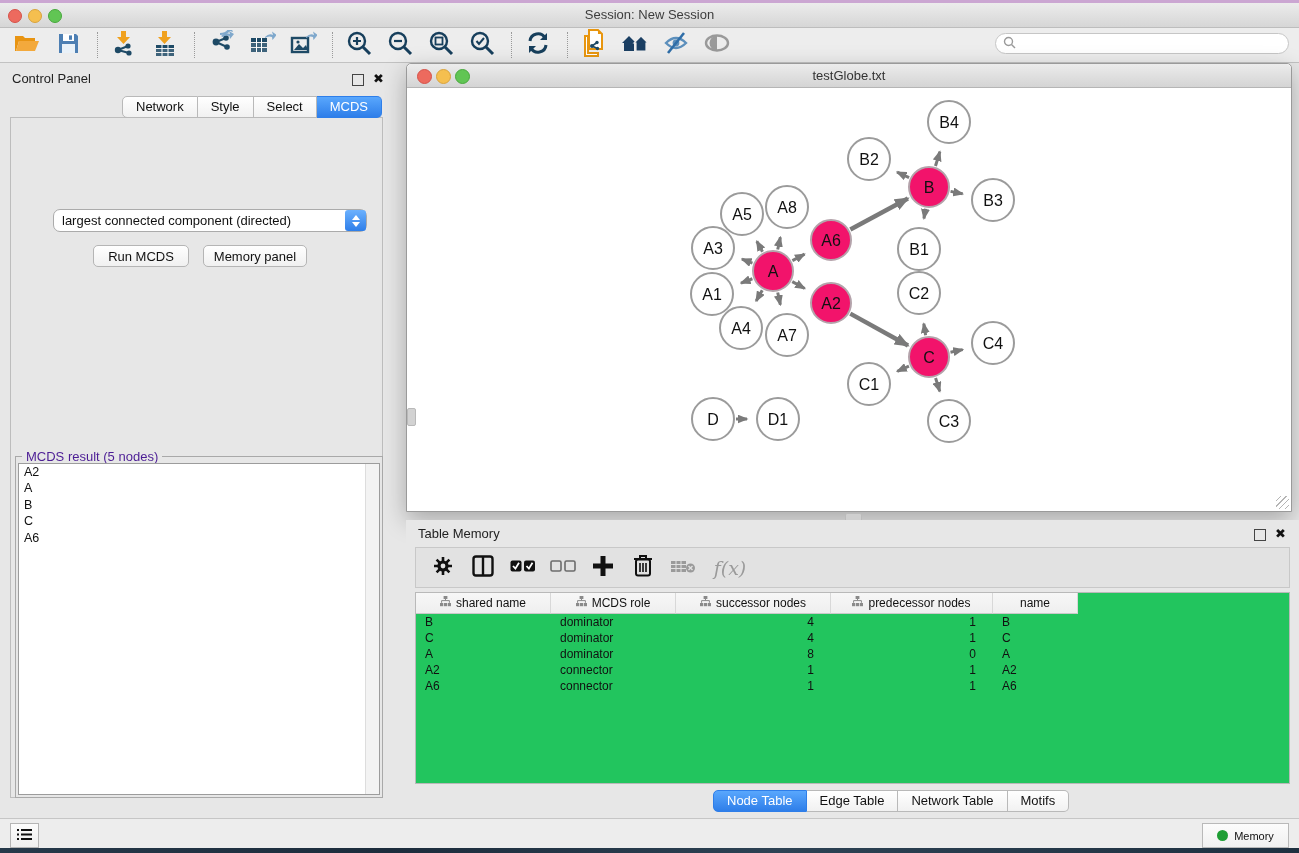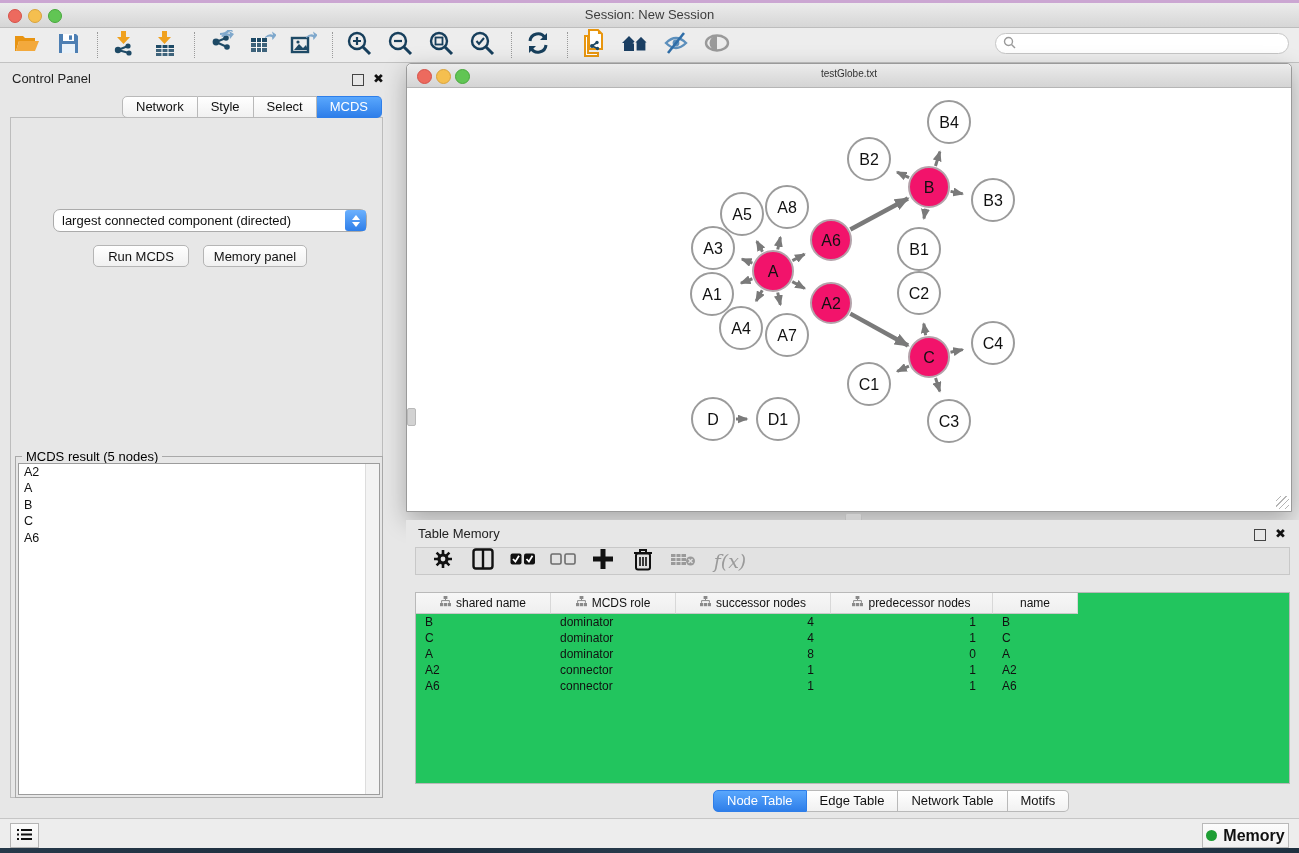"testGlobe.txt" .net-title { font-size: 10px -> 13px }
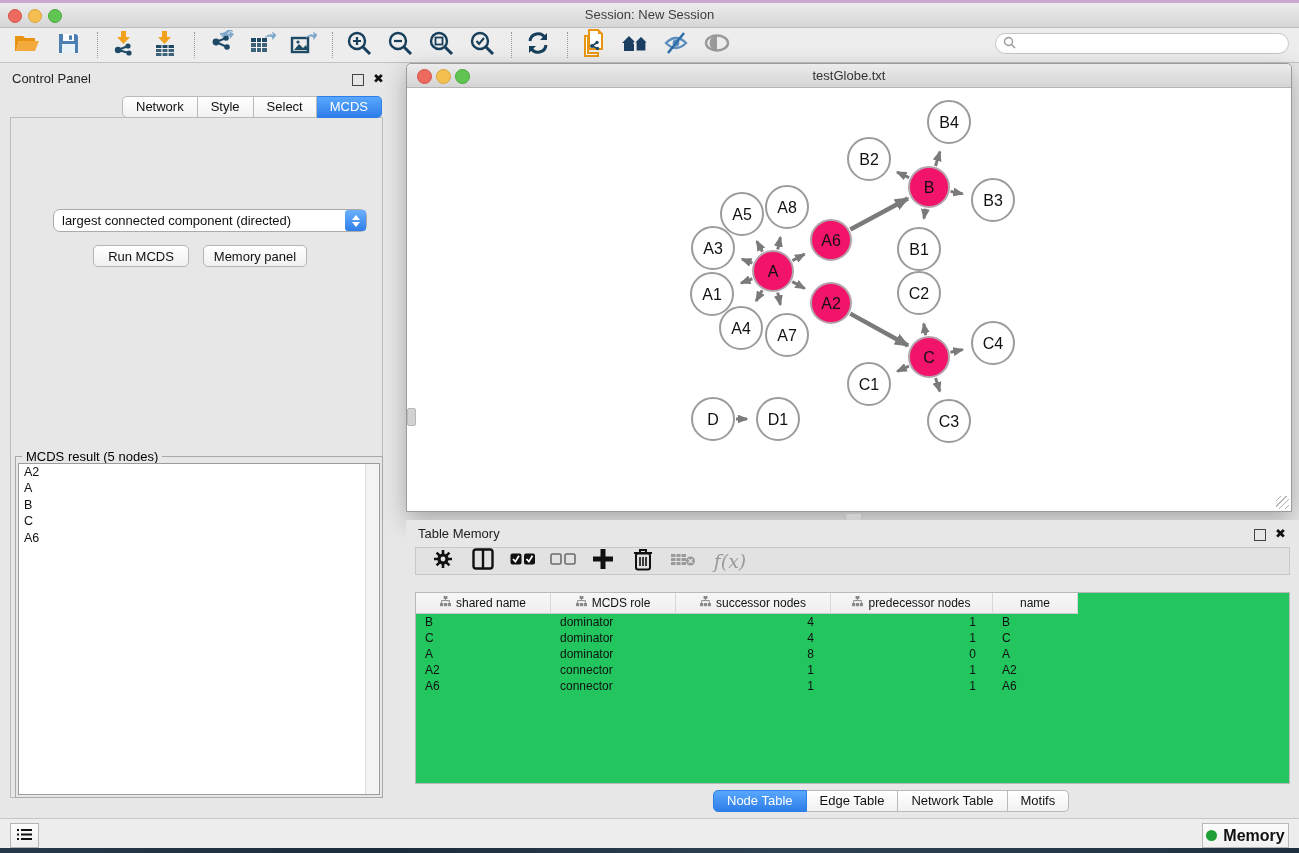"MCDS result (5 nodes)" .result-legend { color: #000000 -> #4c1d95 }
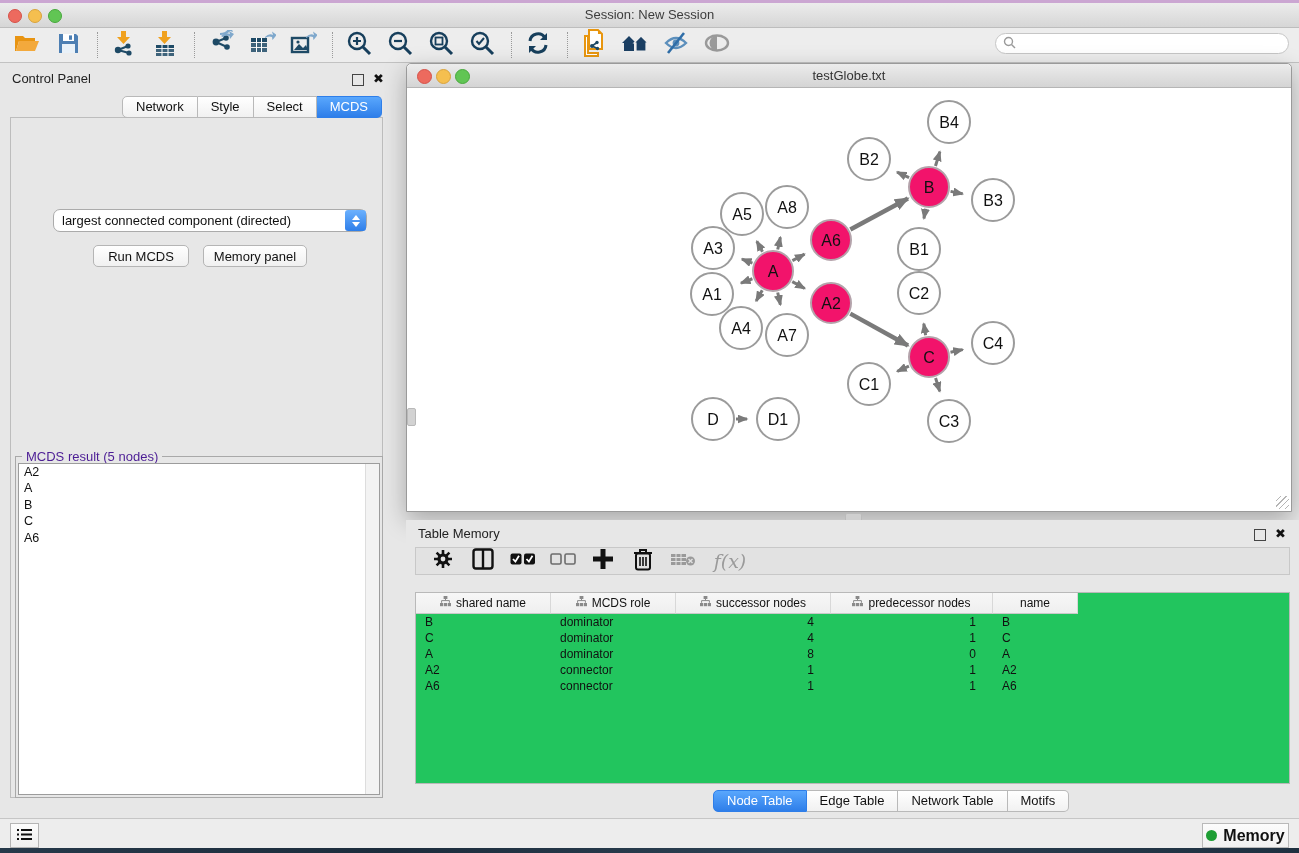"f(x)" .ttoolbar { height: 28px -> 41px }
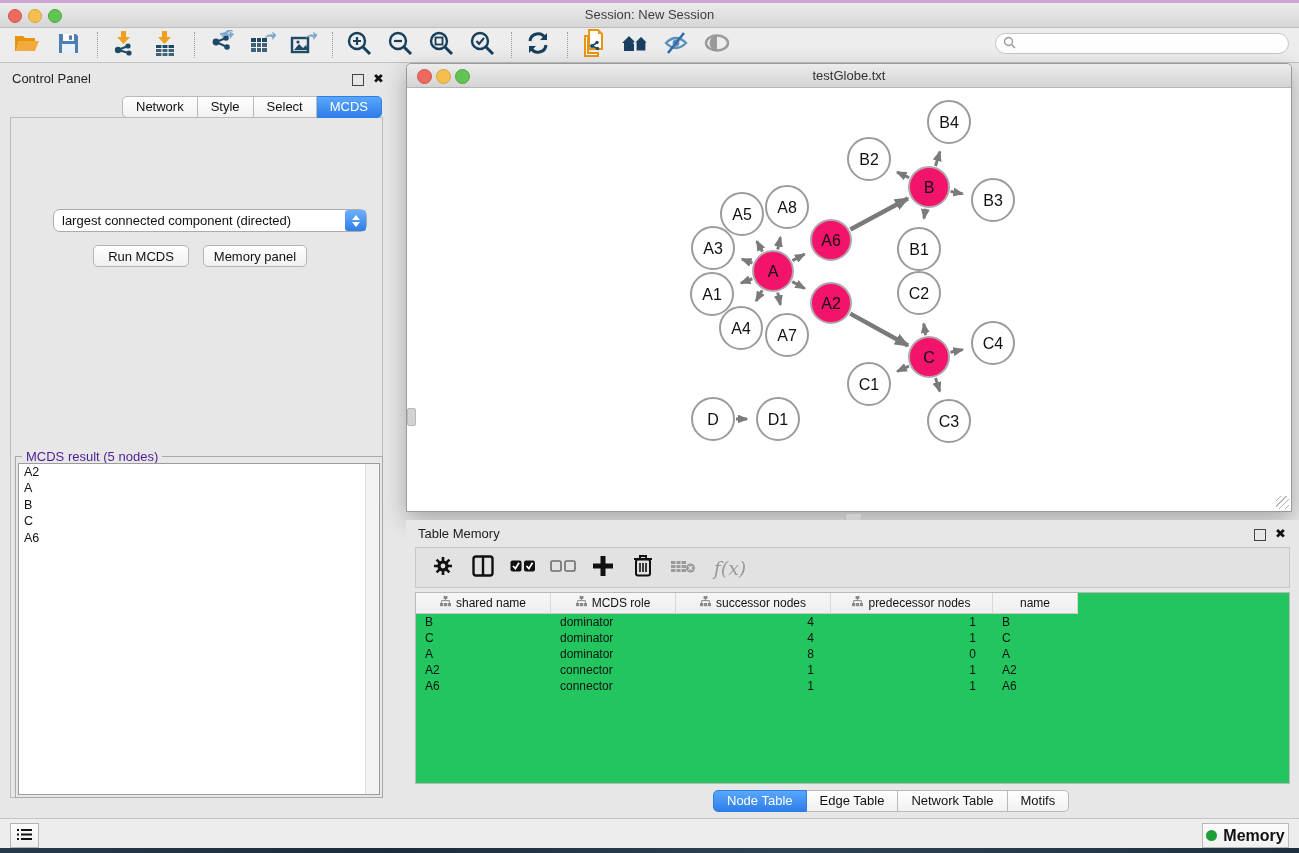"Memory" .membtn { font-size: 16px -> 11px; font-weight: bold -> none }
